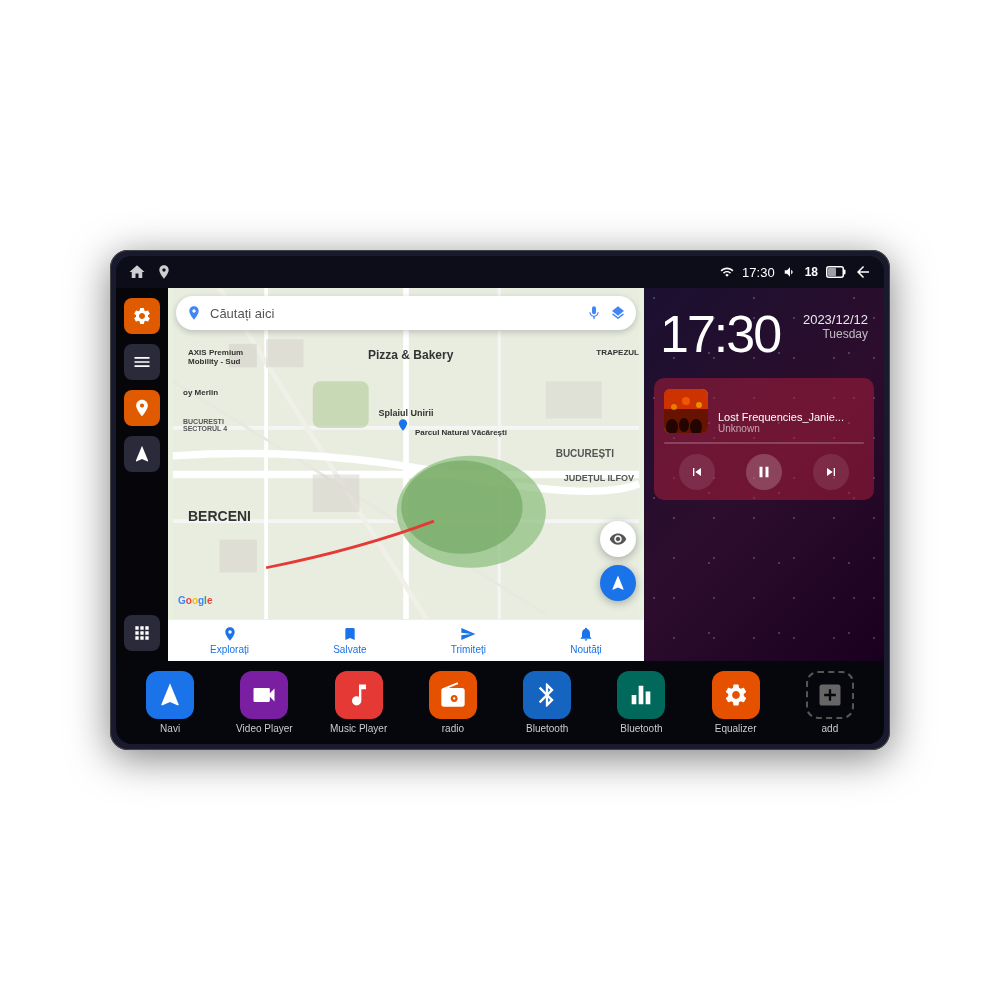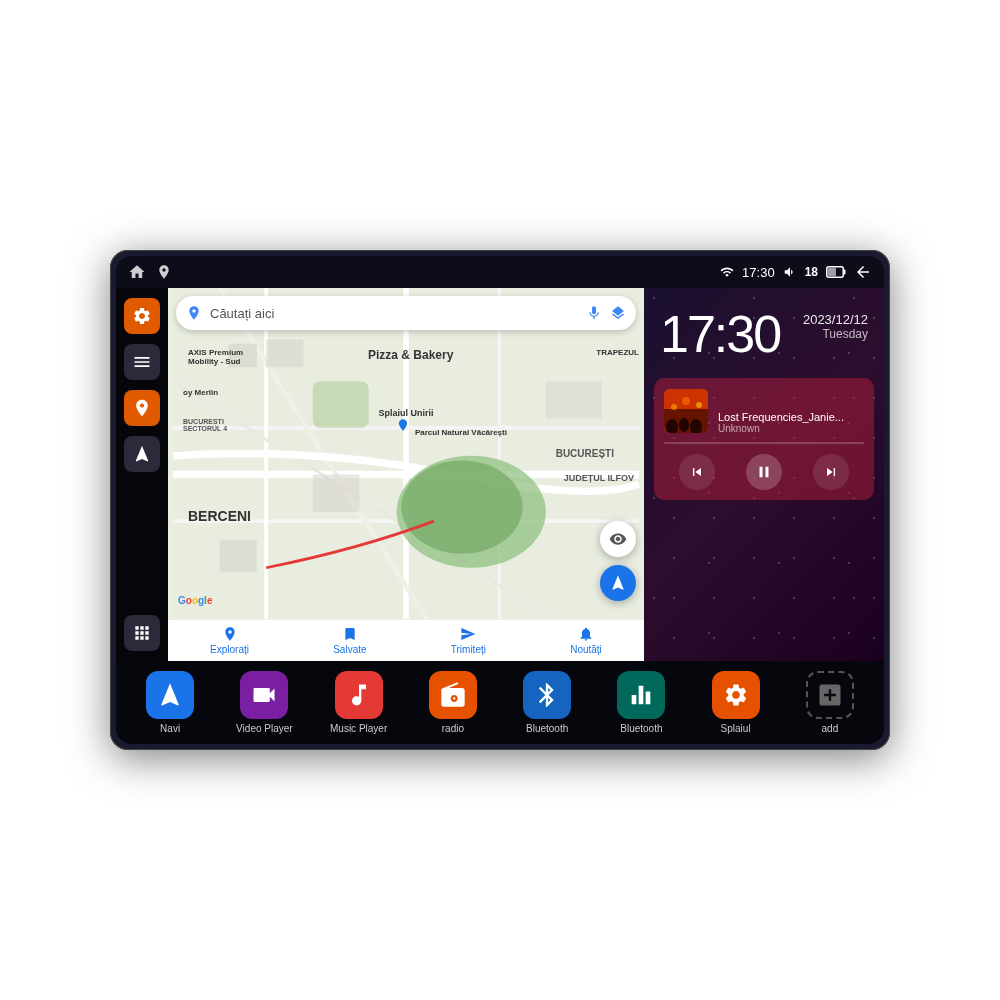"Splaiul" span.app-label { text: Splaiul -> Equalizer }
